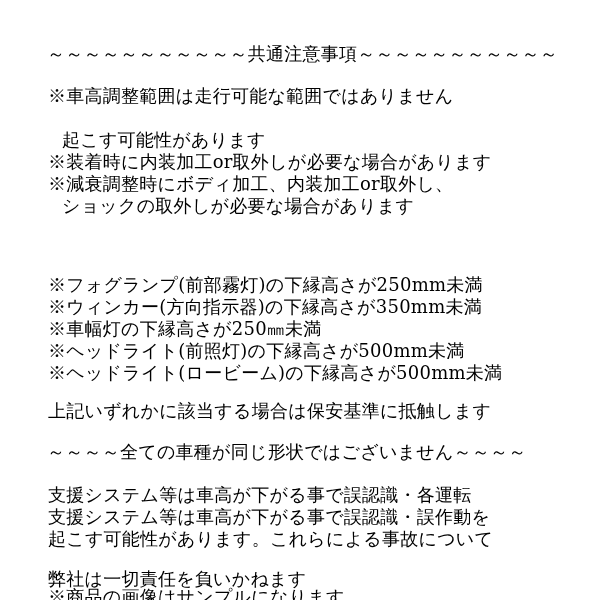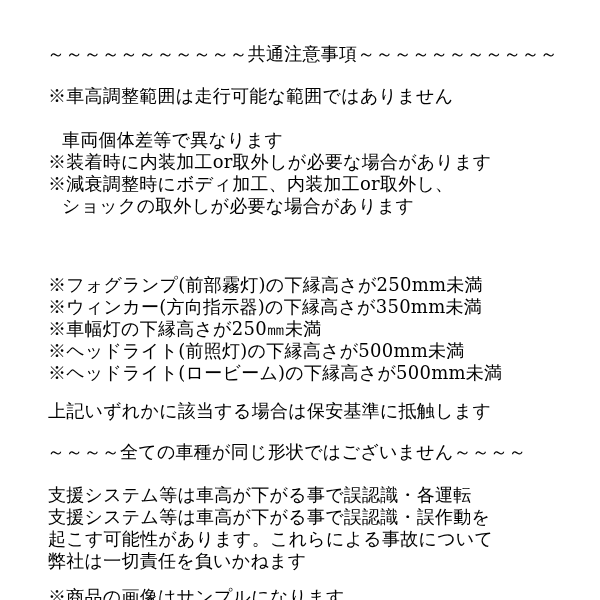"車両個体差等で異なります" div.line { text: 車両個体差等で異な -> 起こす可能性があ }
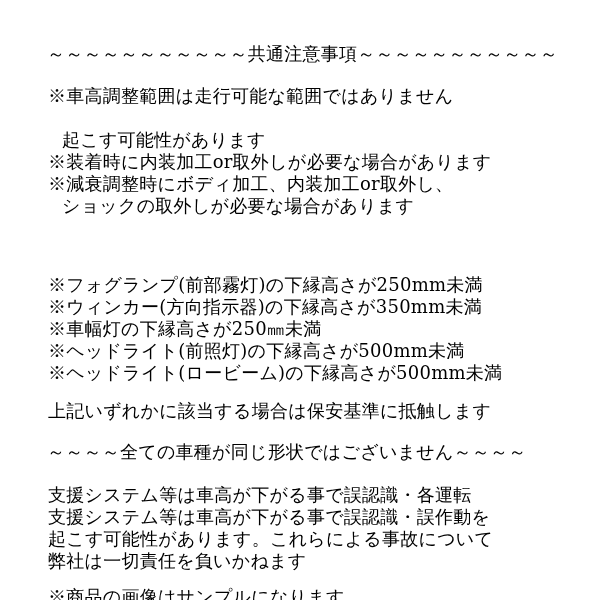"弊社は一切責任を負いかねます" div.line { top: 516px -> 534px }
